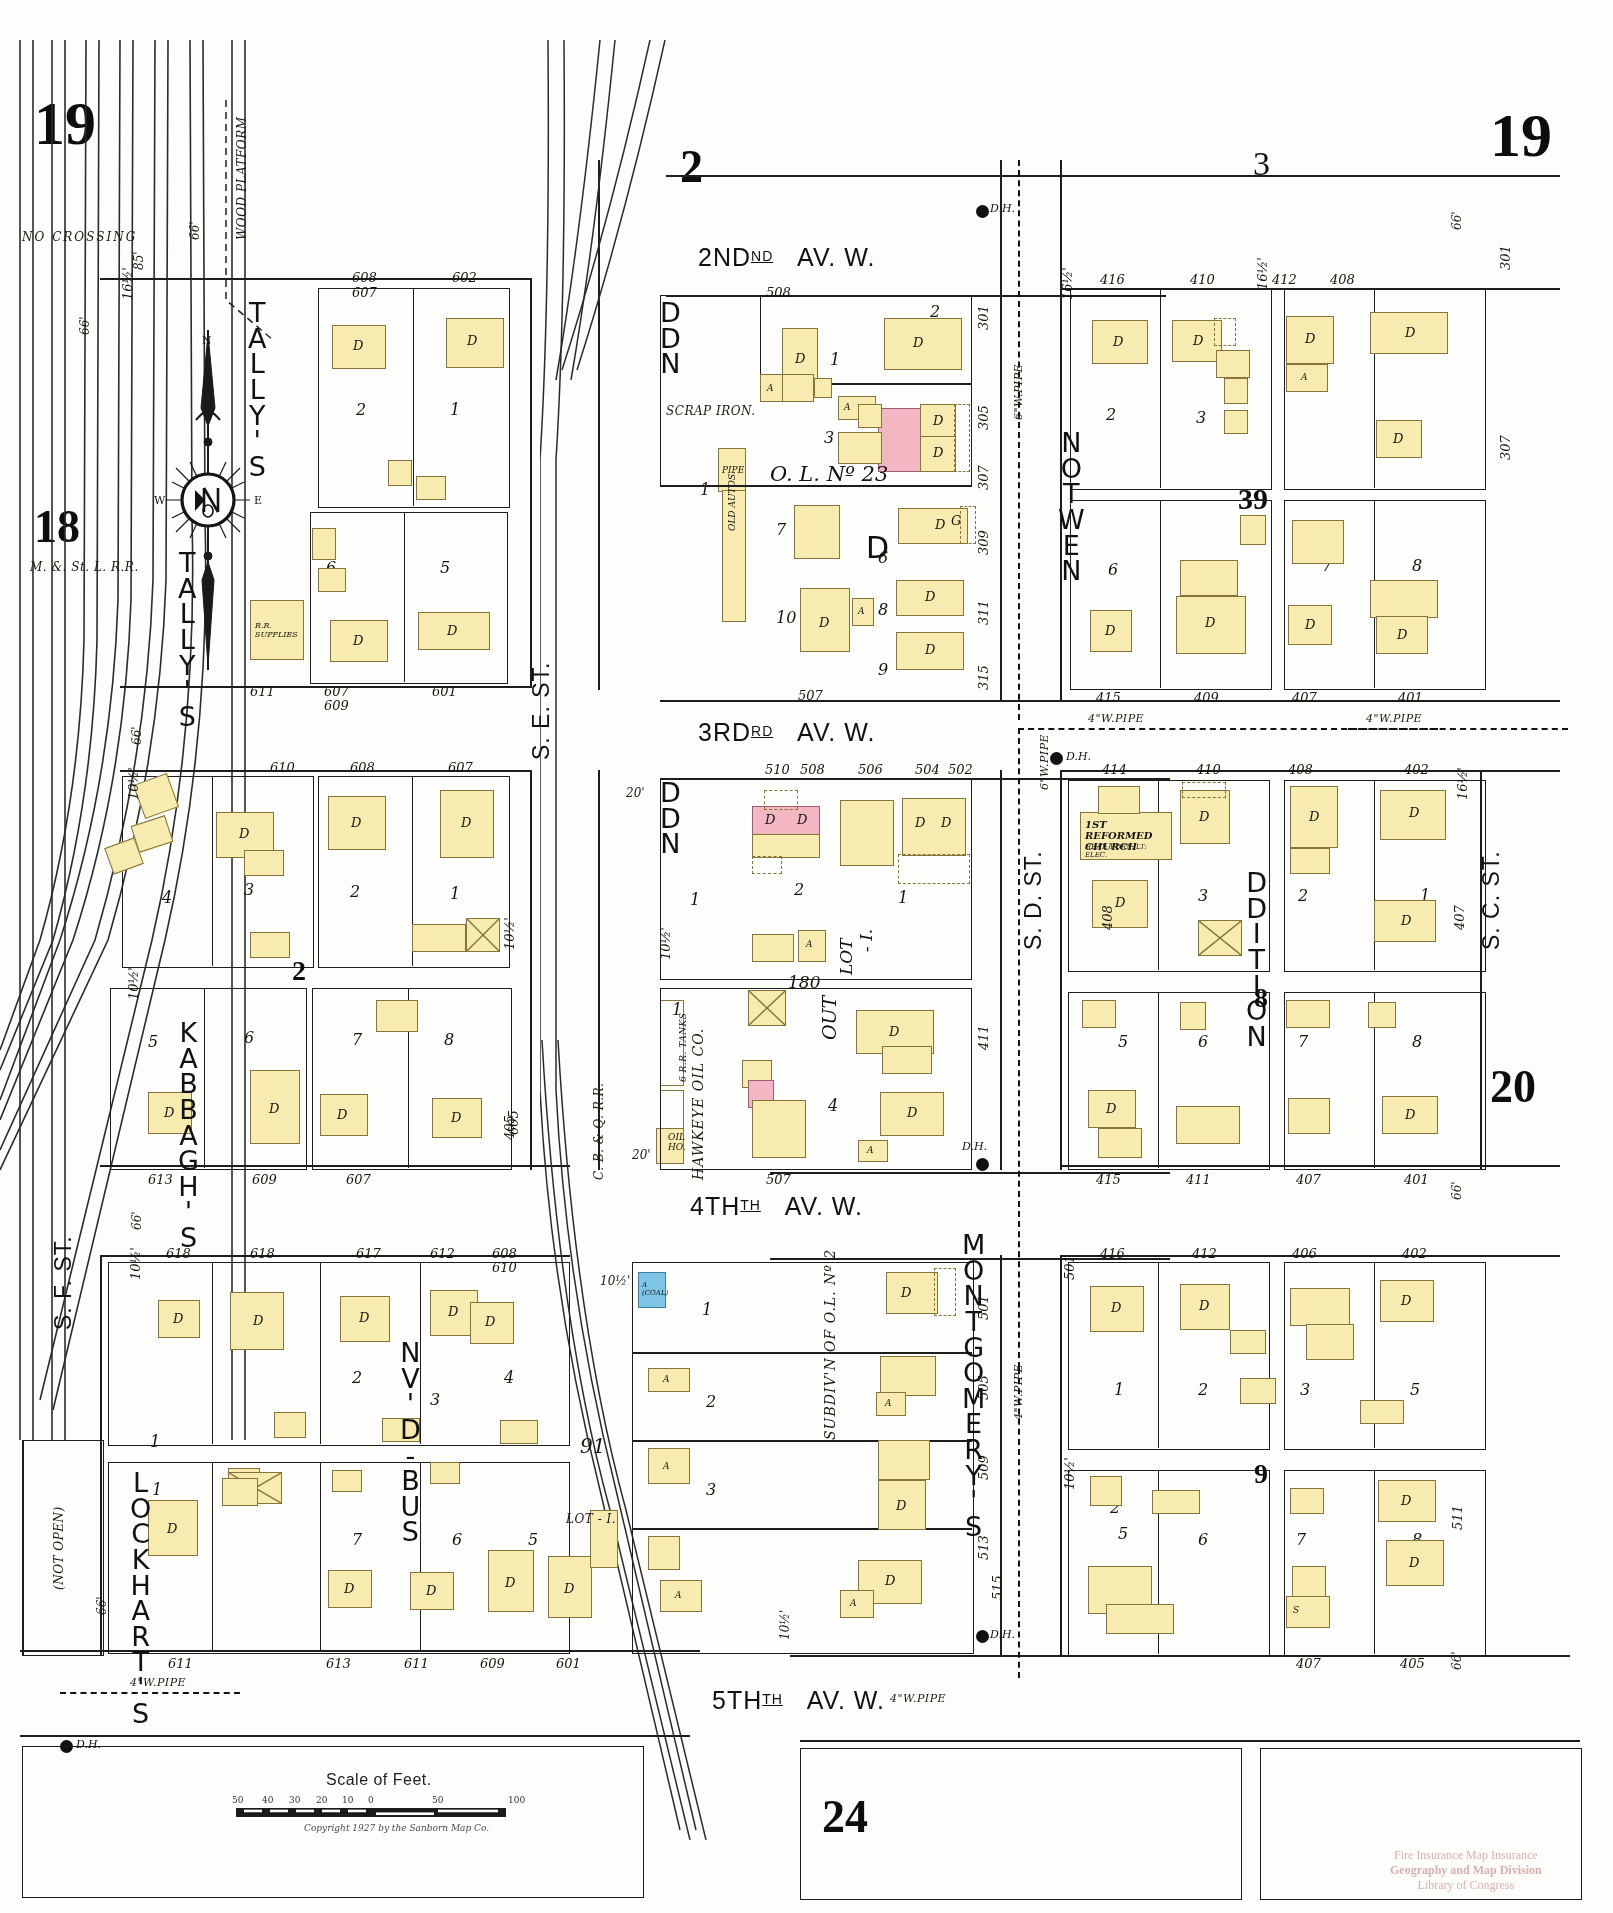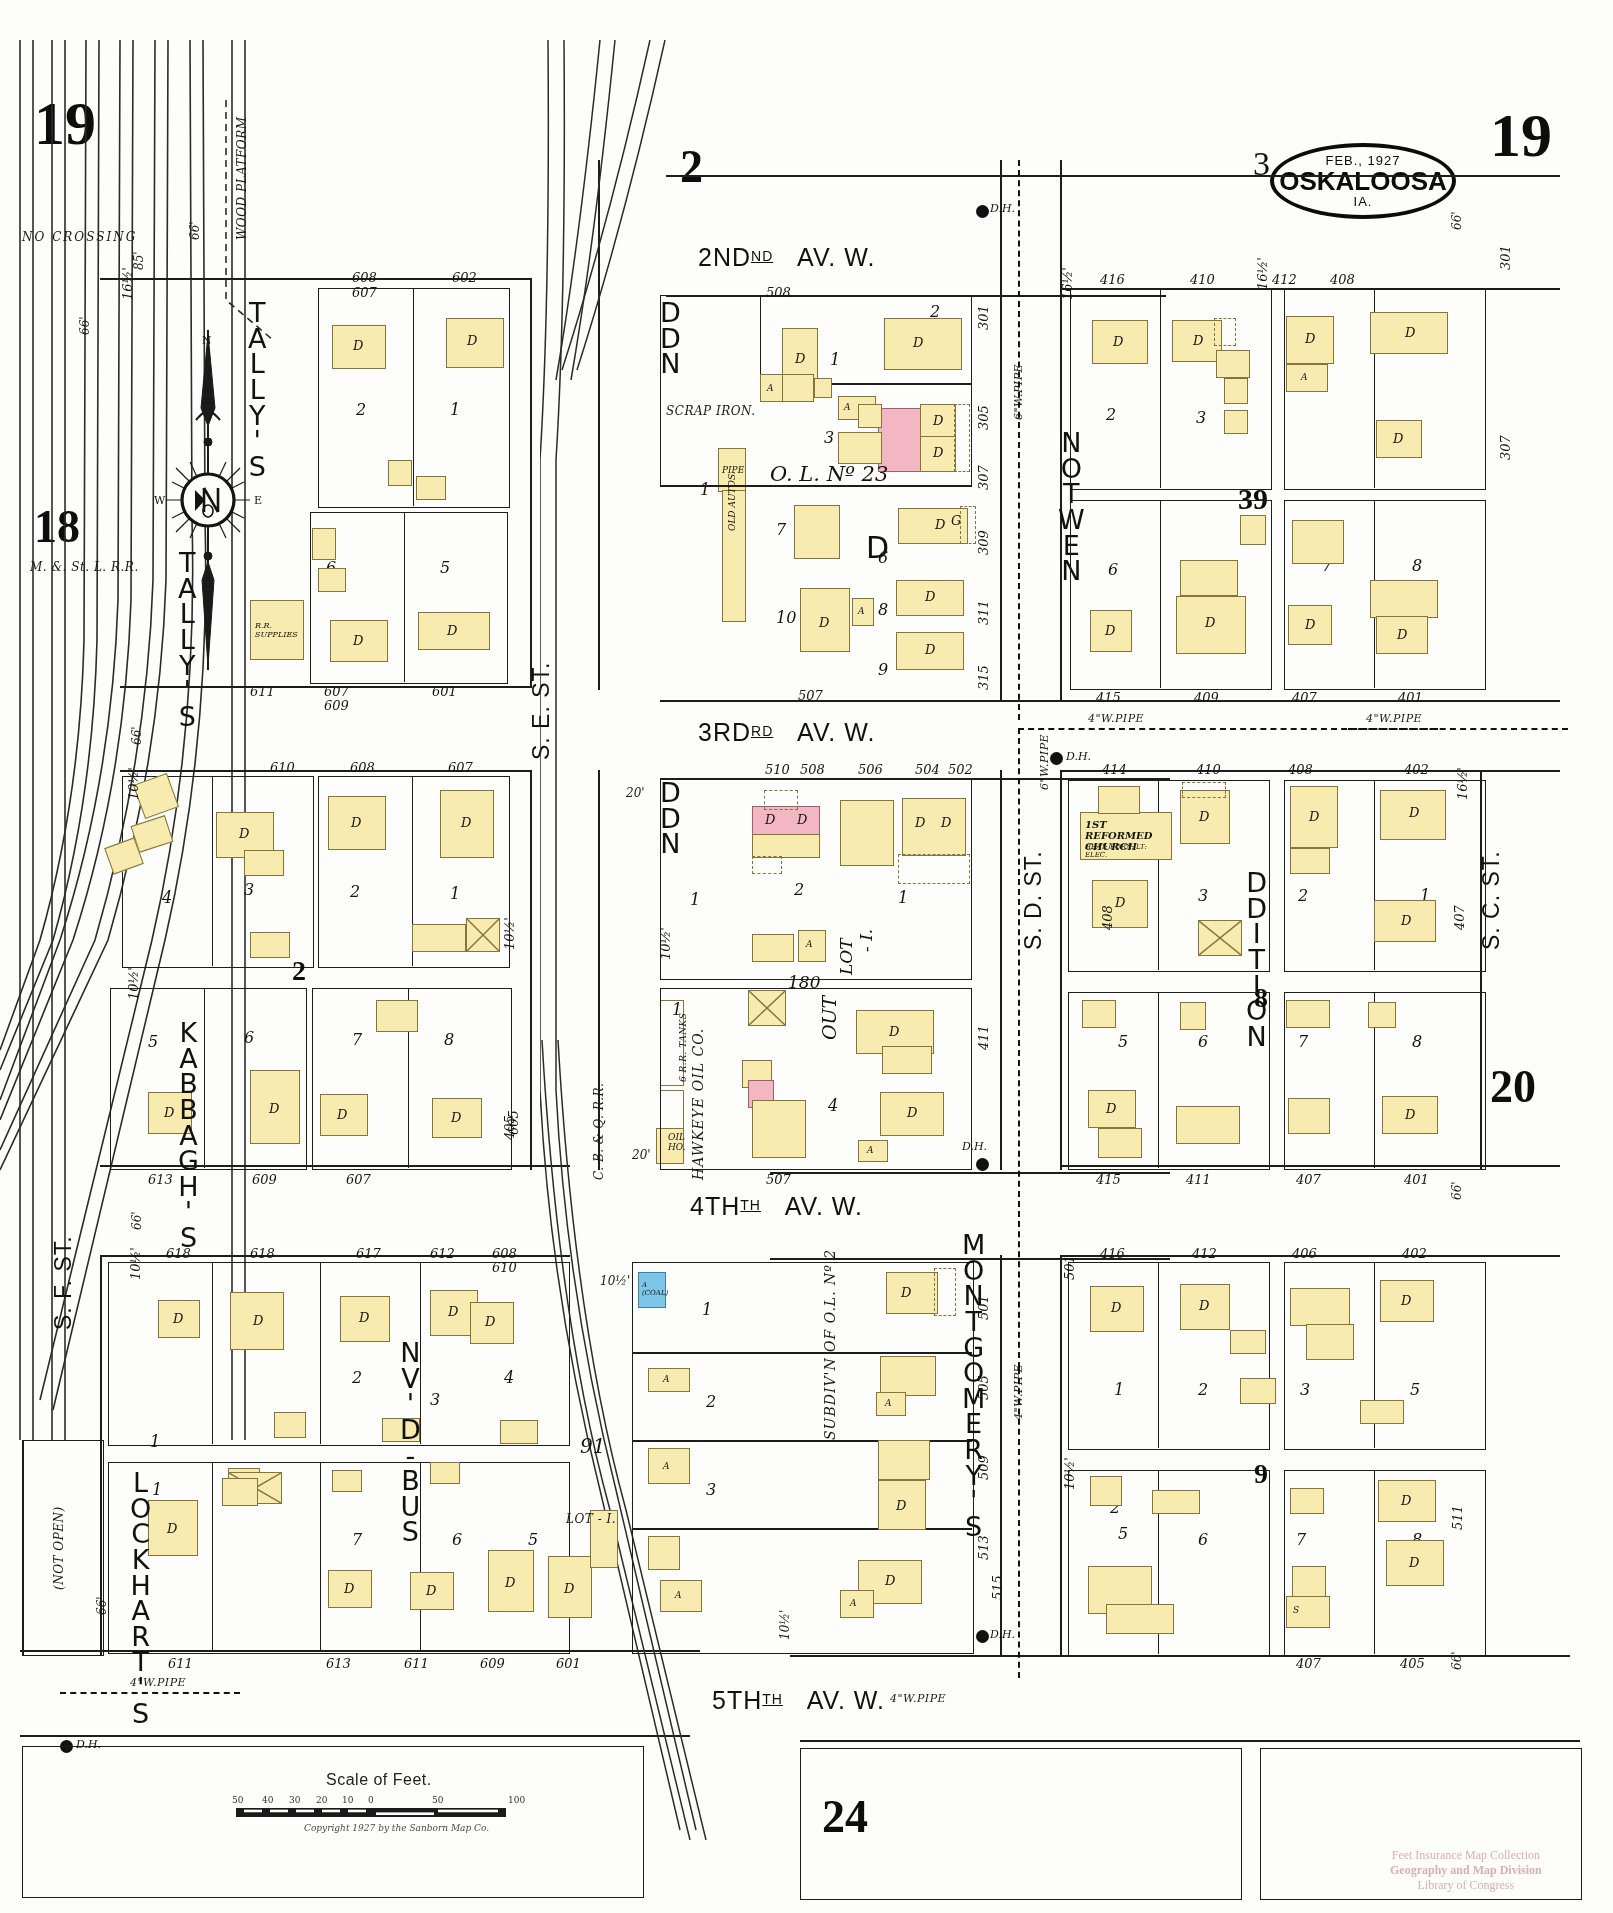"FEB., 1927" div { html: <div> <div>FEB., 1927</div> <div>OSKALOOSA</div> <div>IA.</div> </div> -> none }
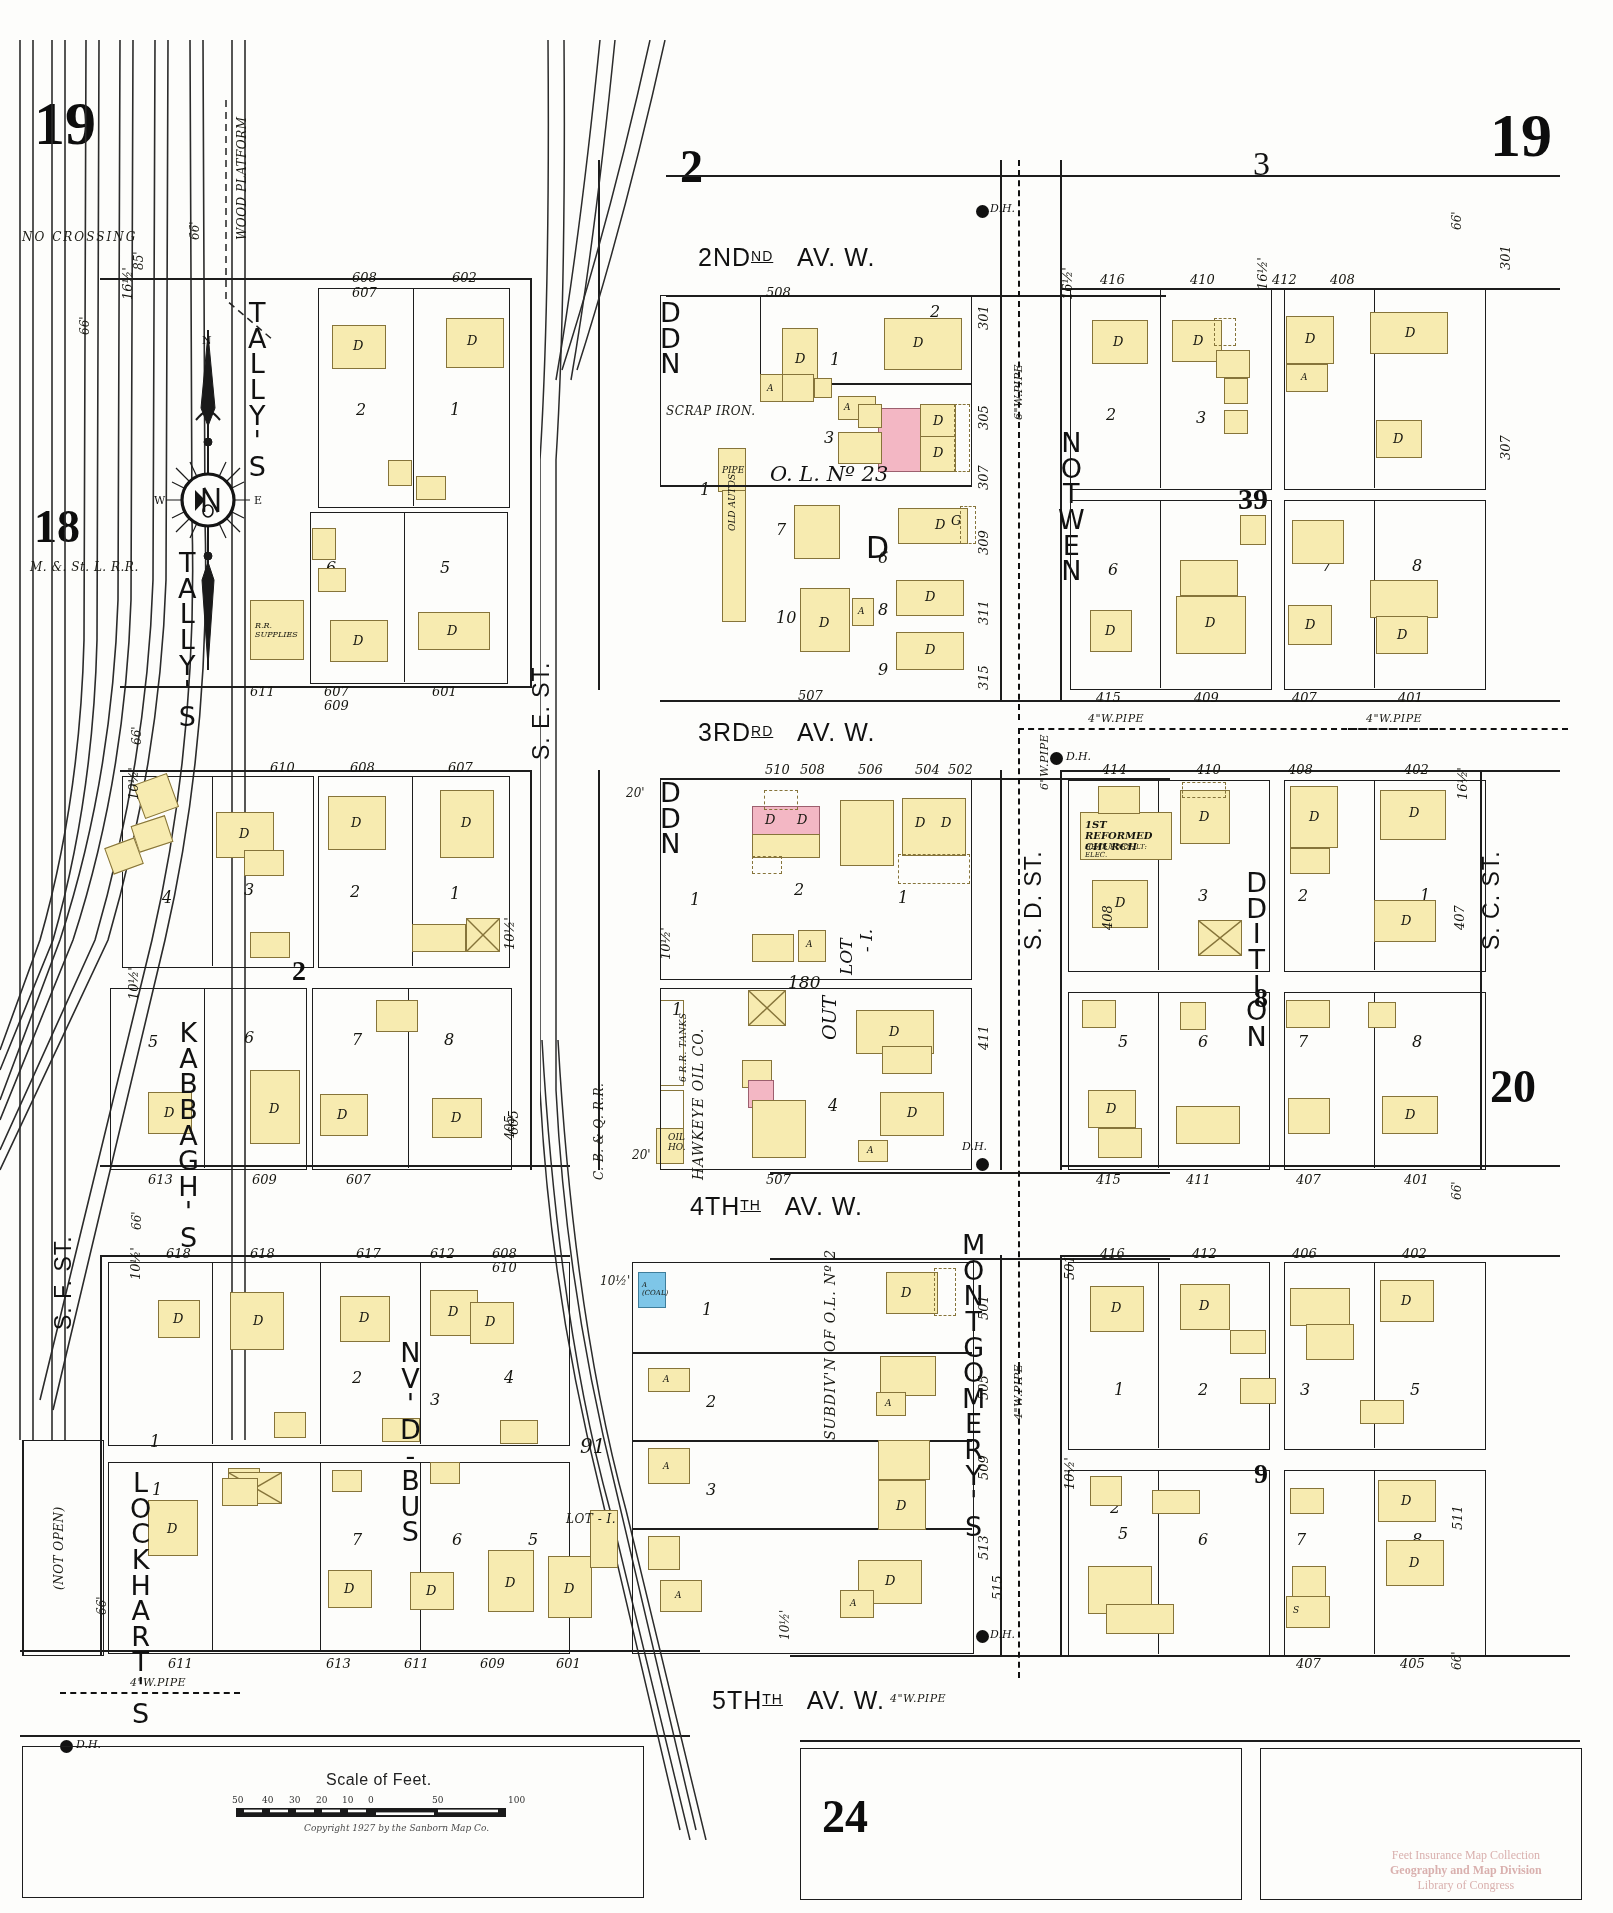"Feet Insurance Map Collection" div { text: Feet Insurance Map Collection -> Fire Insurance Map Insurance }
